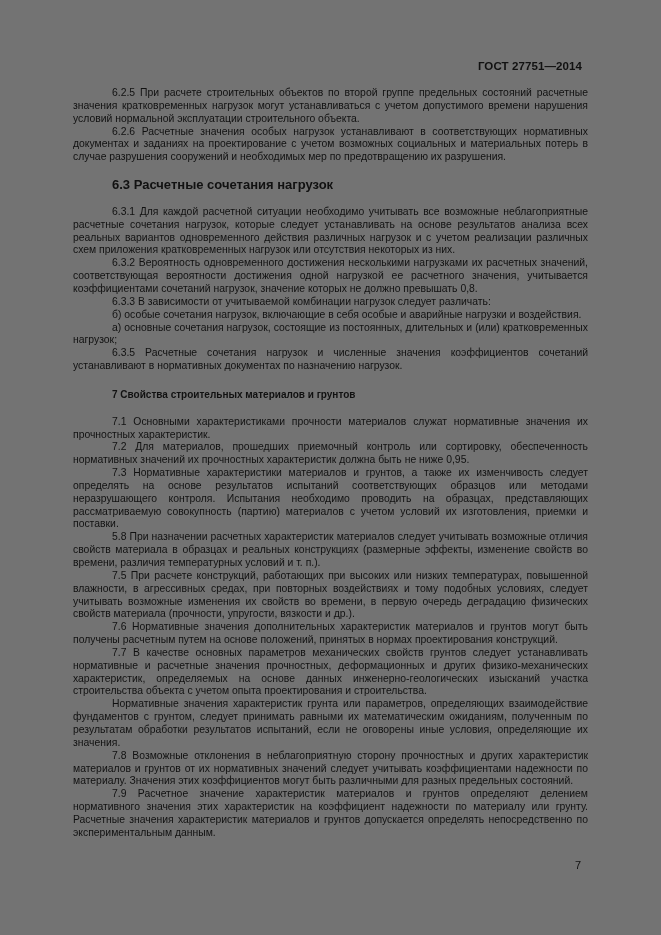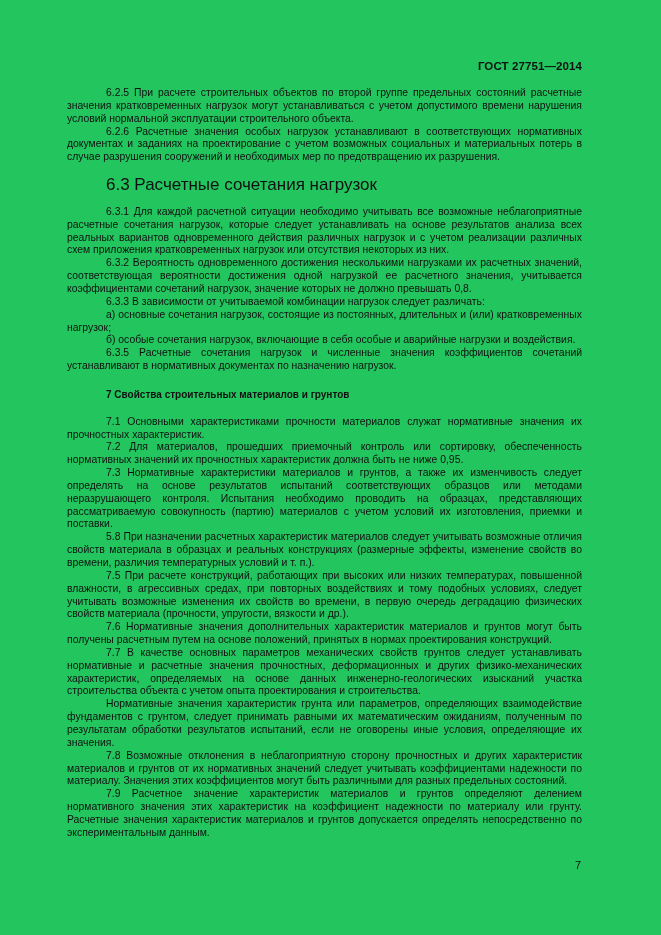"ГОСТ 27751—2014" .page { background: #22c55e -> #737373 }
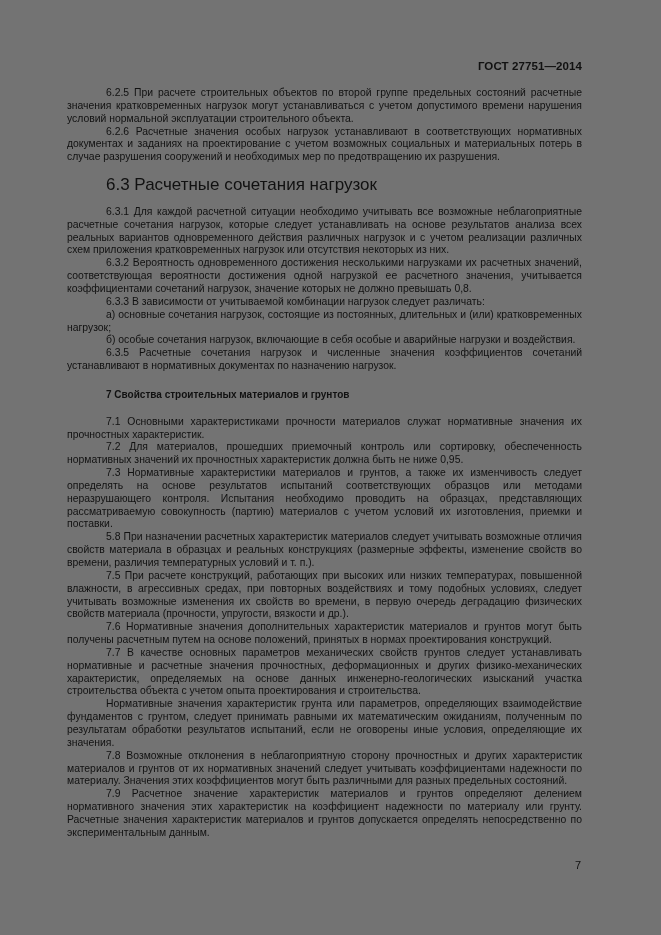"6.2.5 При расчете строительных объектов" .content { left: 67px -> 73px }
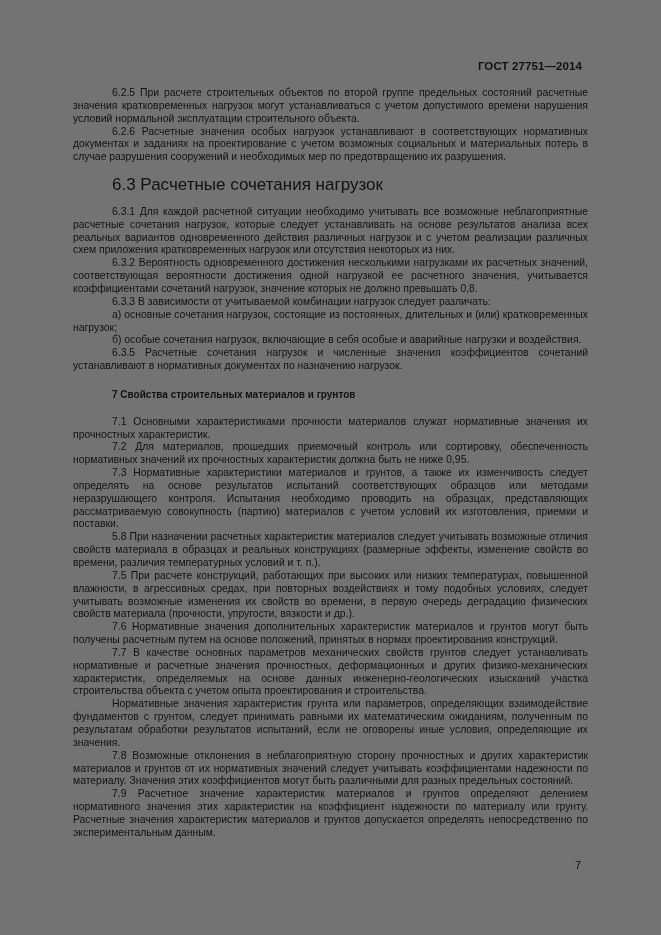"6.3 Расчетные сочетания нагрузок" .sub-heading { font-size: 17px -> 13px; font-weight: normal -> bold }
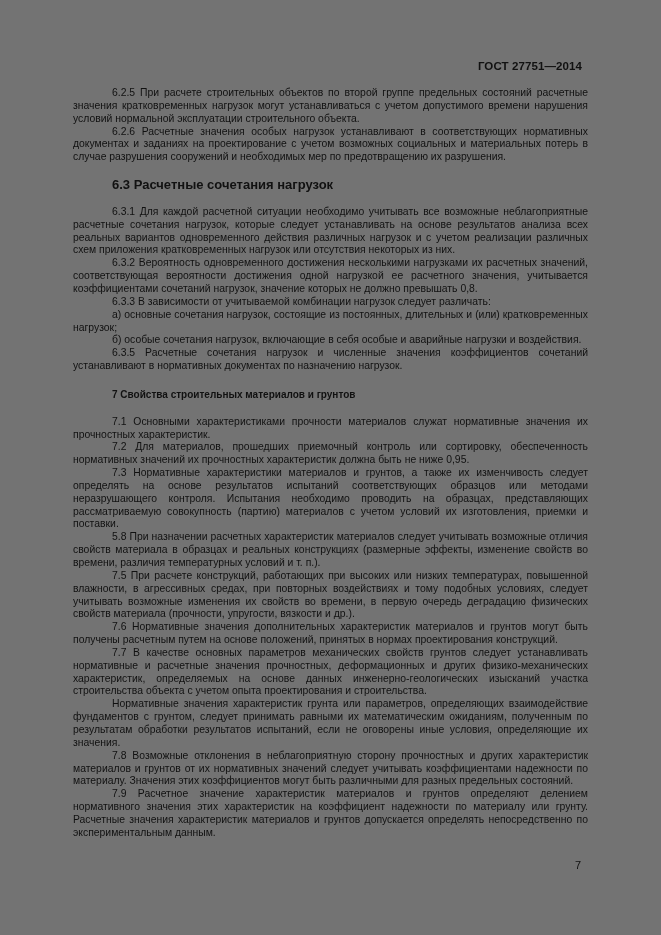"а) основные сочетания нагрузок," p { order: before "б) особые сочетания нагрузок, включающие" -> after "б) особые сочетания нагрузок, включающие" }
